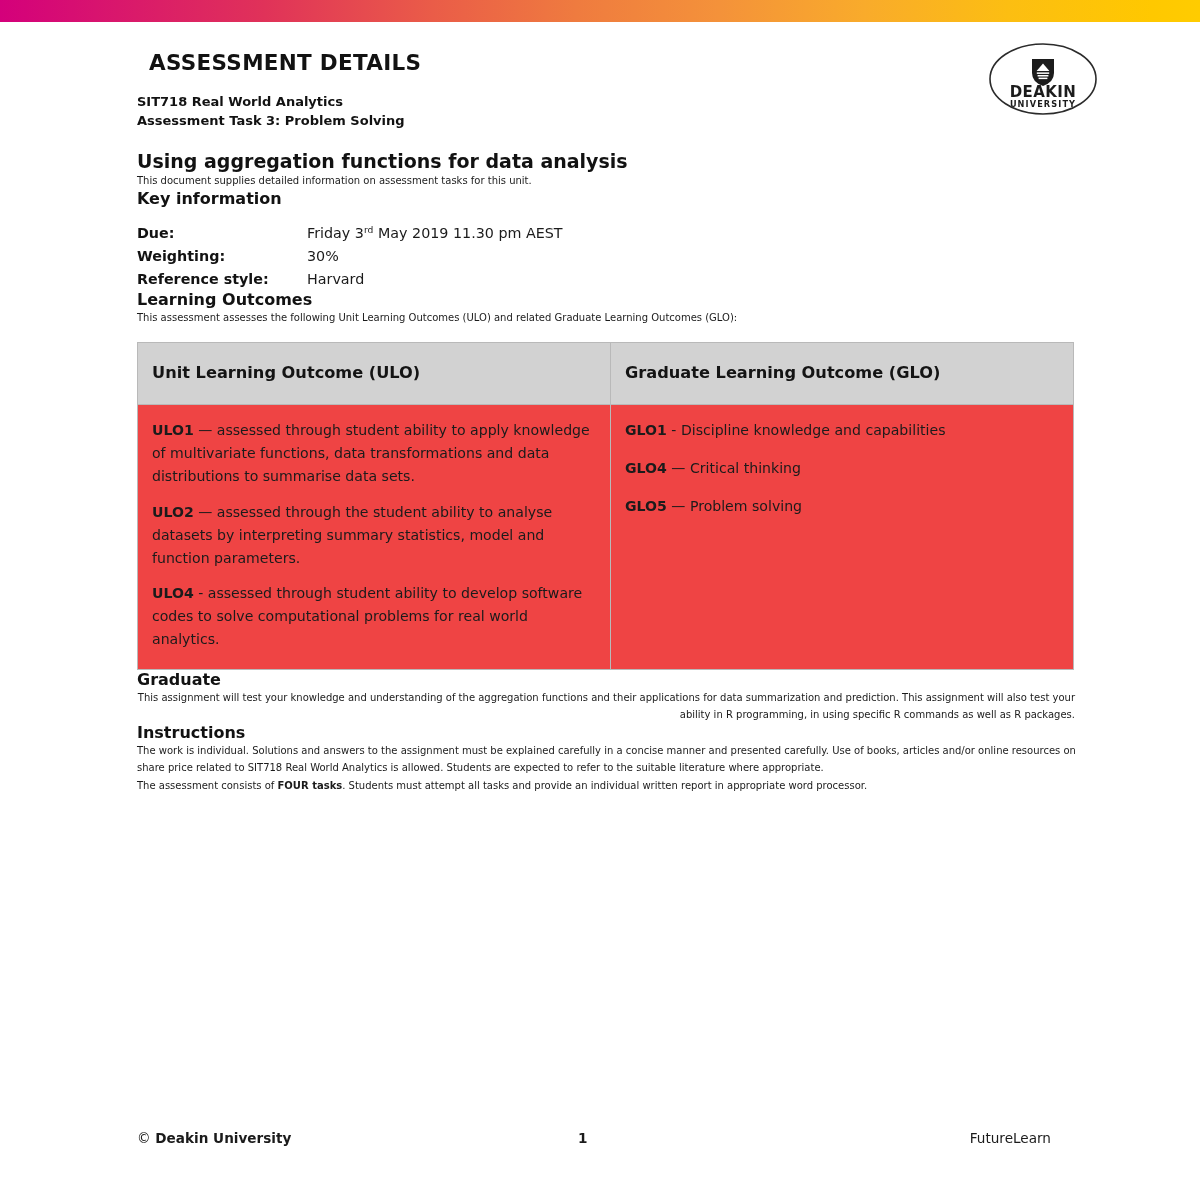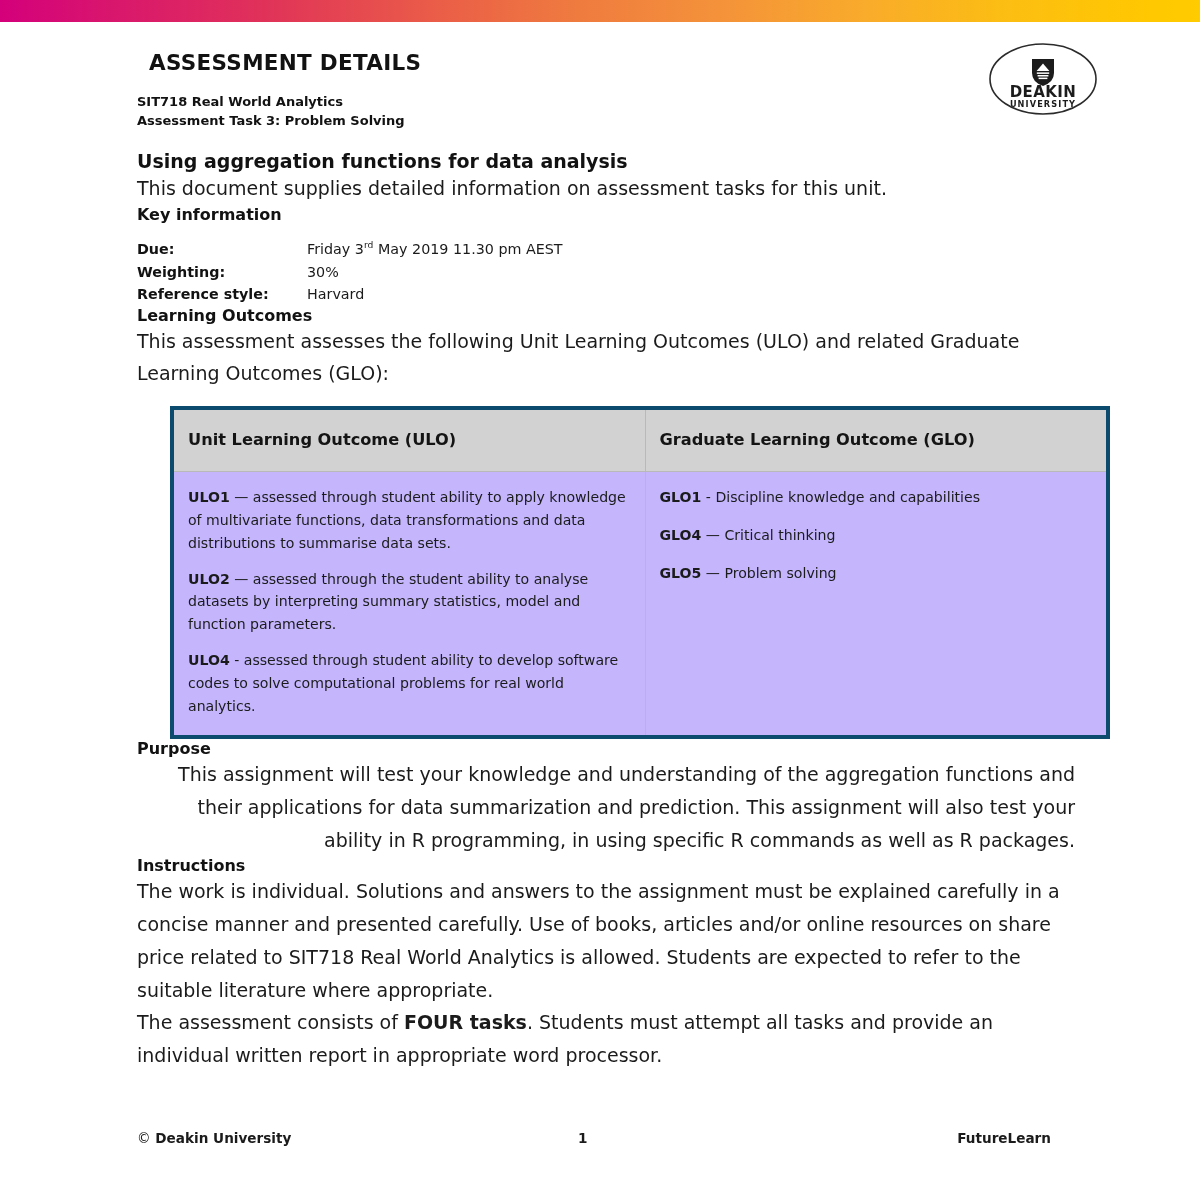"This document supplies detailed" p.body-text { font-size: 19px -> 10px }
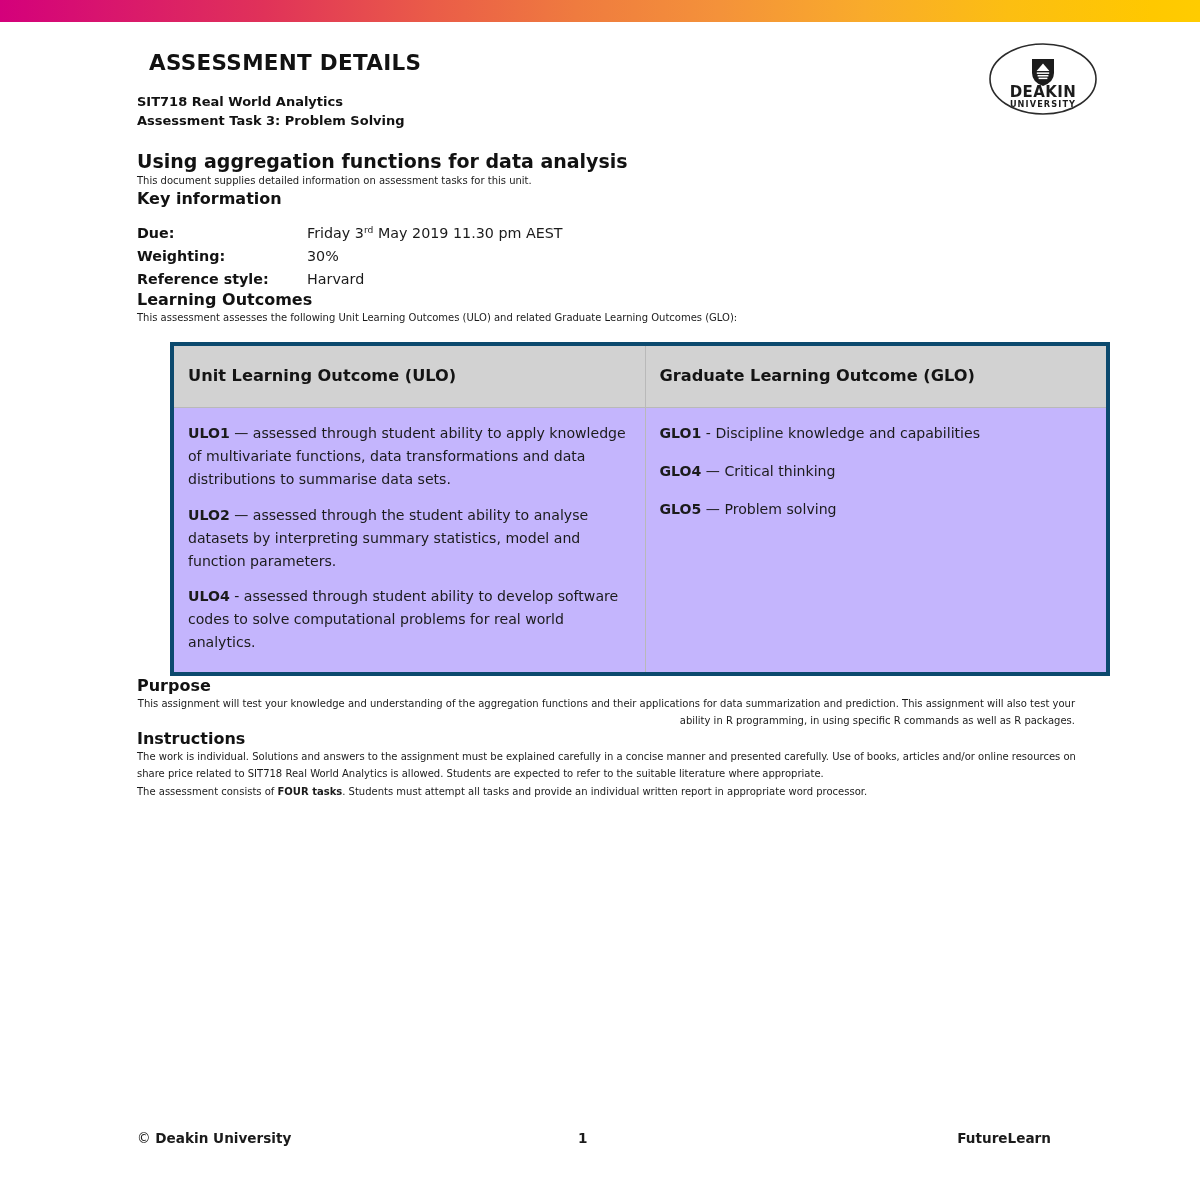"Unit Learning Outcome (ULO)" .lo-table { border: 4px solid #0c4a6e -> 1px solid #0c4a6e; margin-left: 33px -> none }
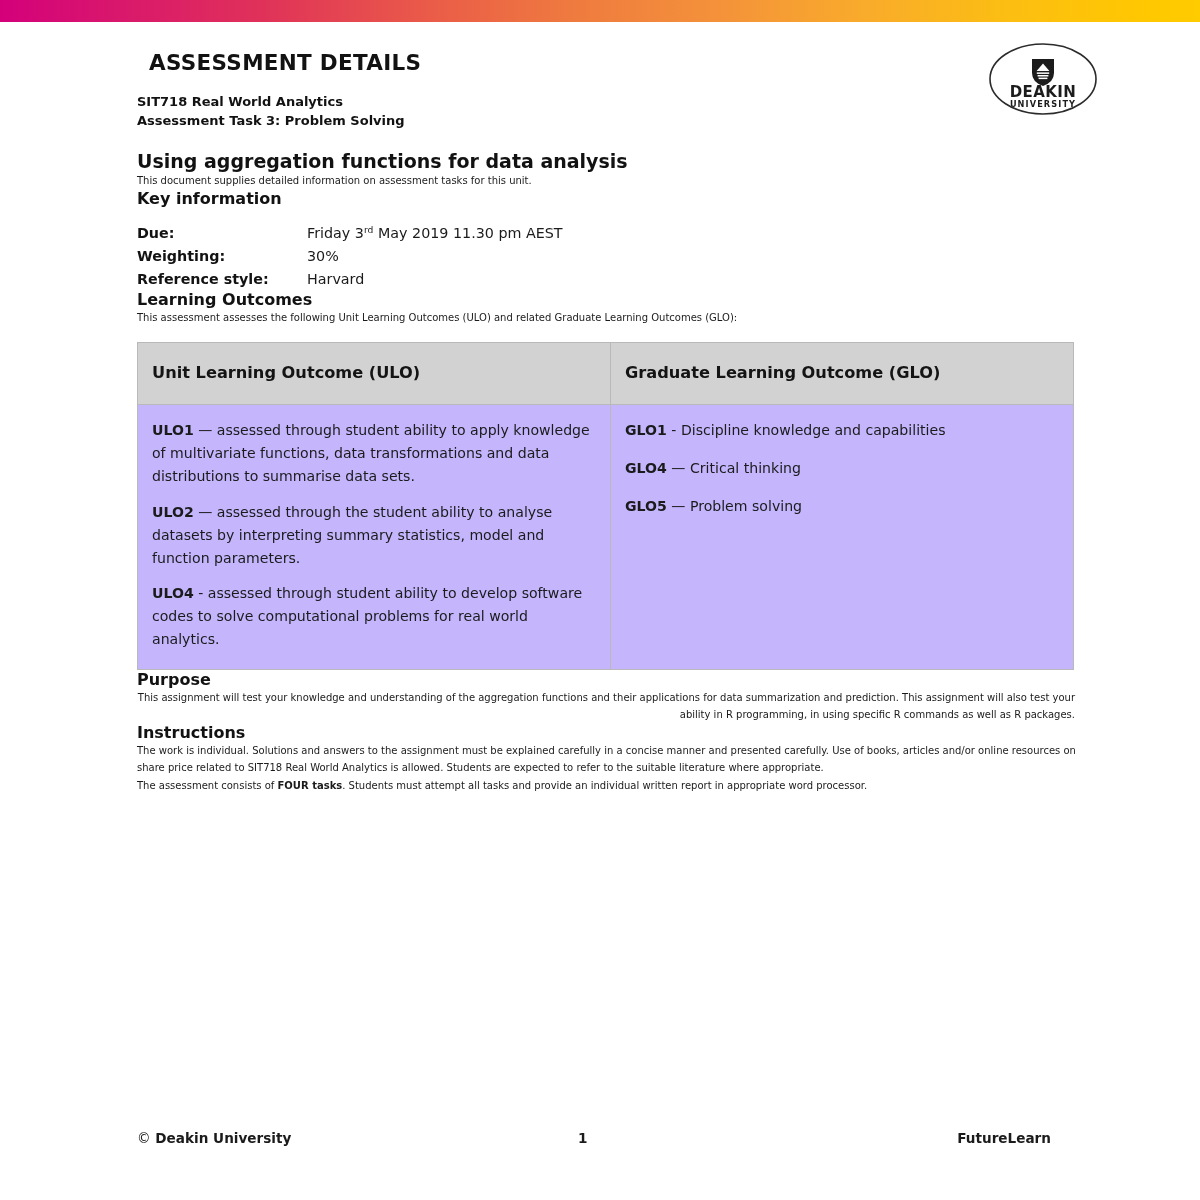"ULO1 — assessed through student" .lo-table td { background: #c4b5fd -> #ef4444 }
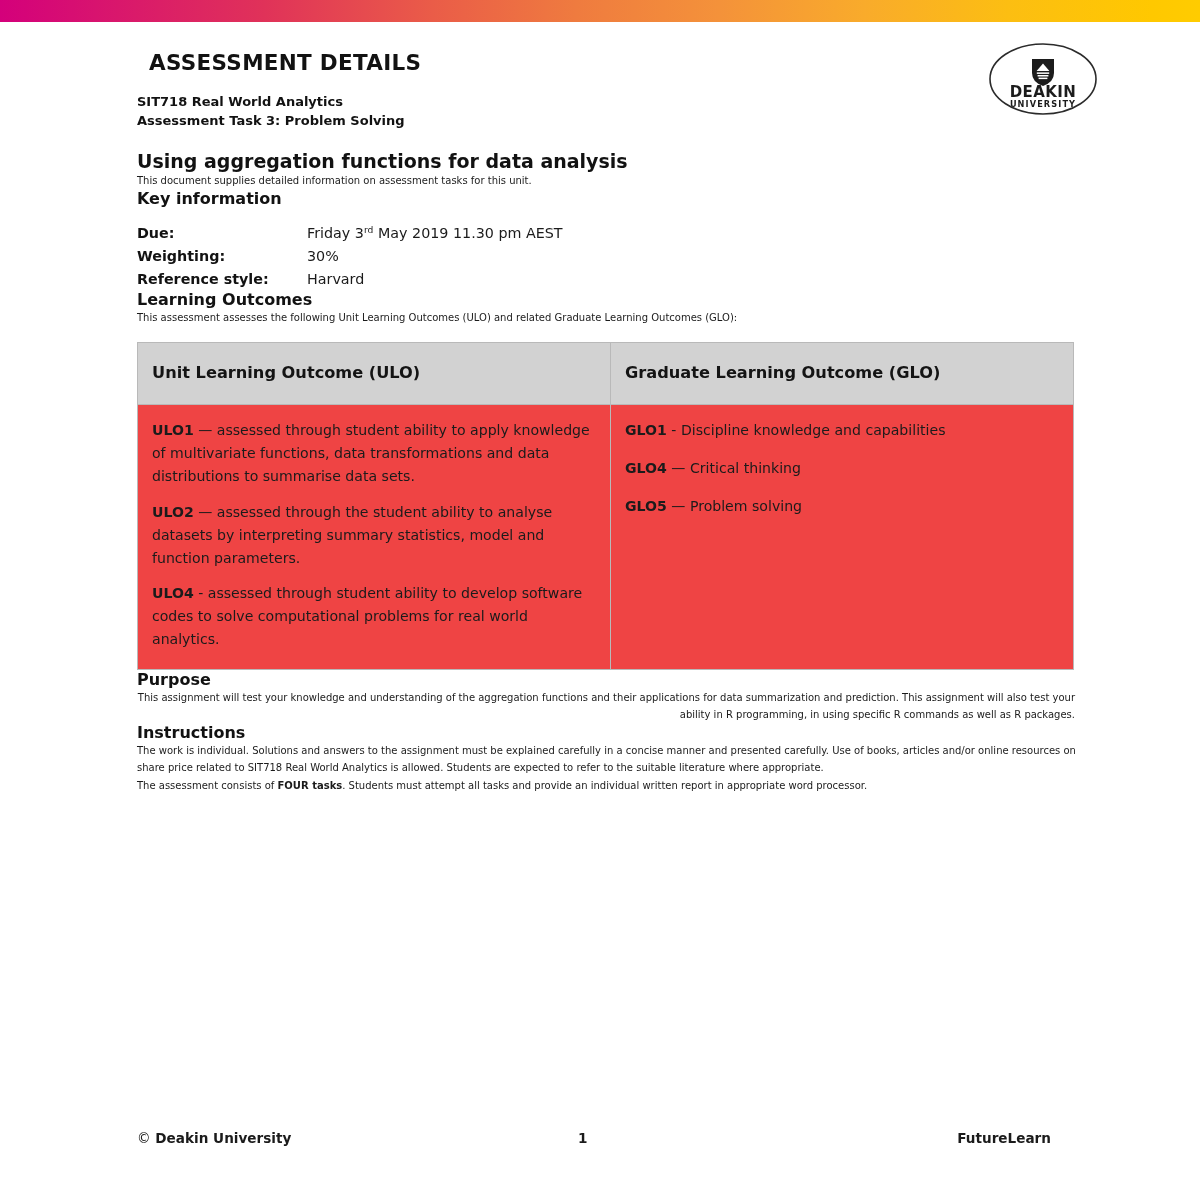"Purpose" h2.section { text: Purpose -> Graduate }
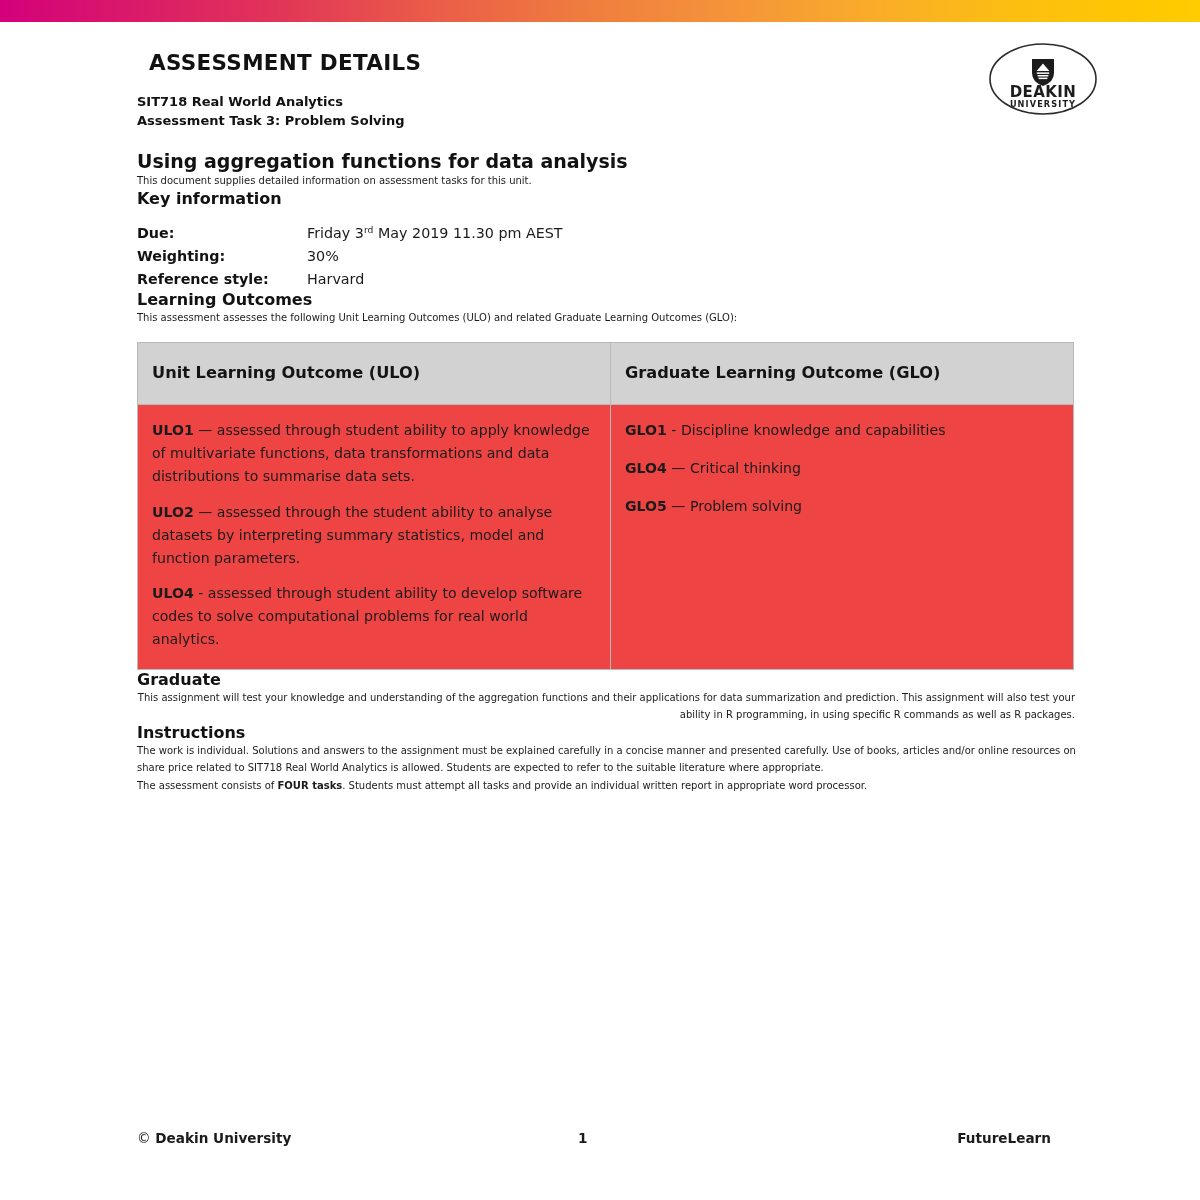"FutureLearn" .footer .f-right { font-weight: bold -> normal }
